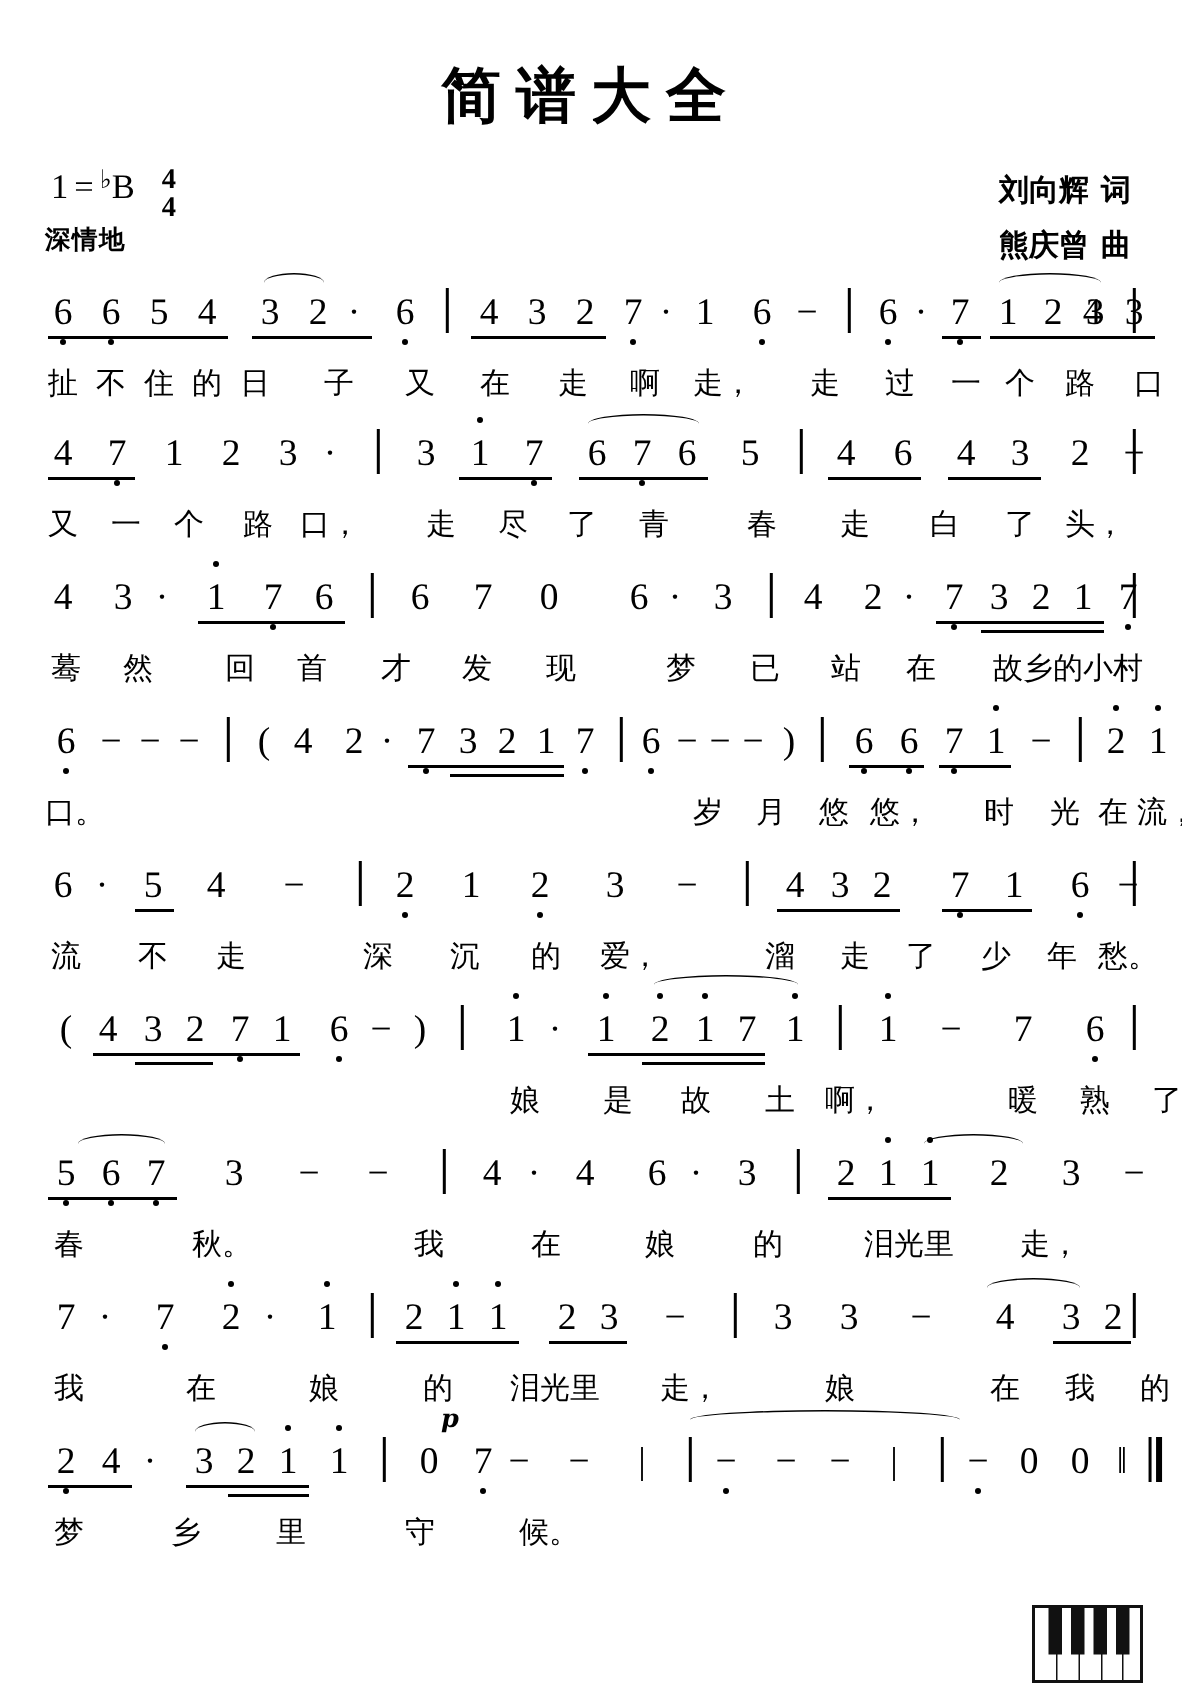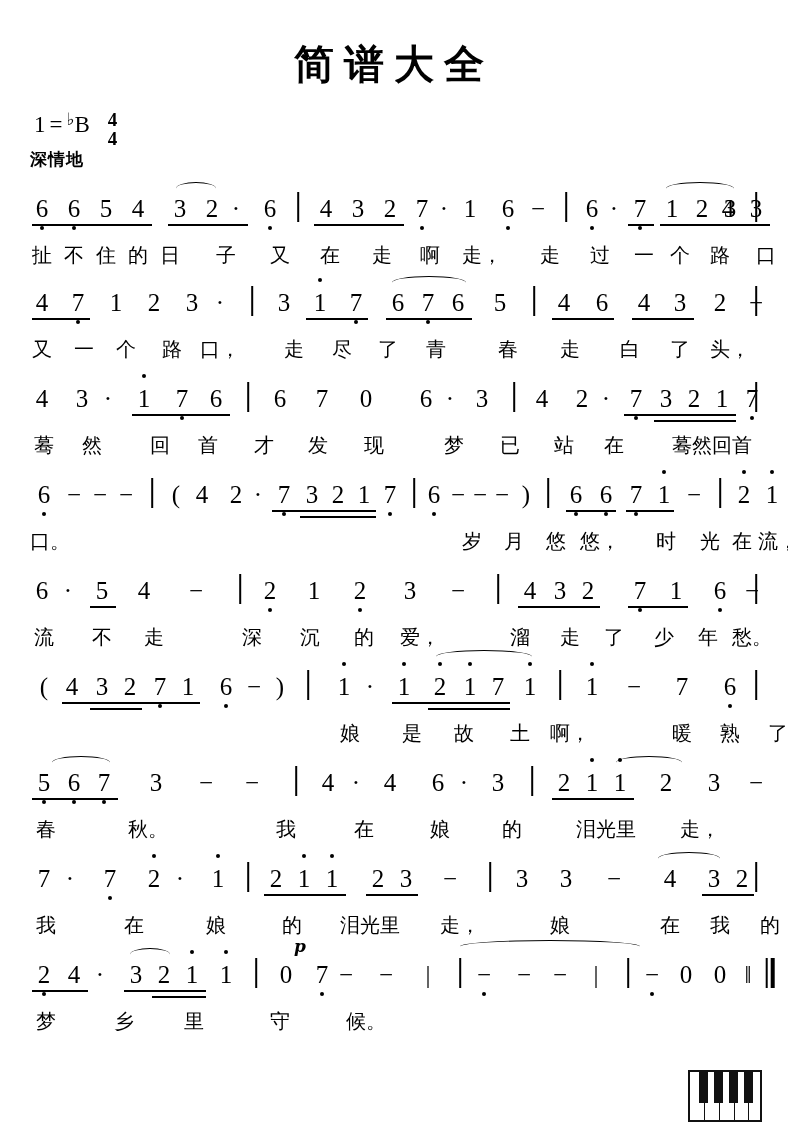"刘向辉 词" div.credits { html: none -> <div> <div><span>刘向辉</span><span>词</span></div> <div><span>熊庆曾</span><span>曲</span></div> </div> }
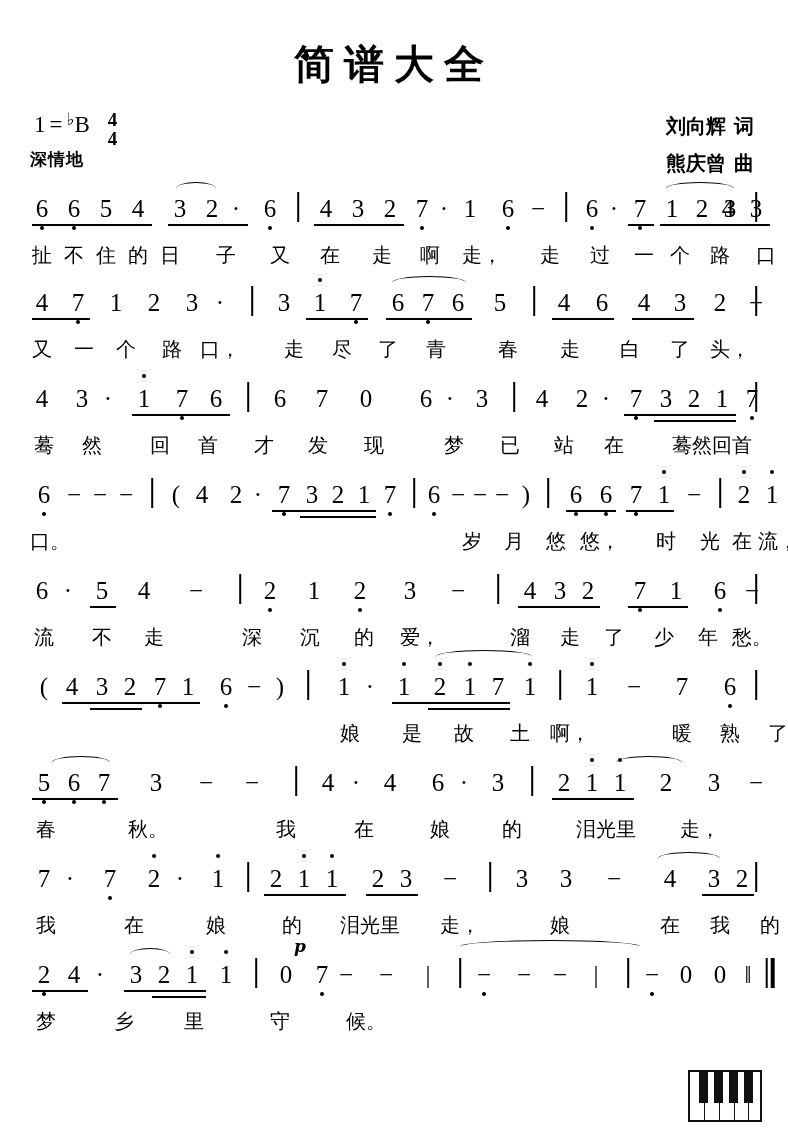"蓦然回首" span.ly { text: 蓦然回首 -> 故乡的小村 }
